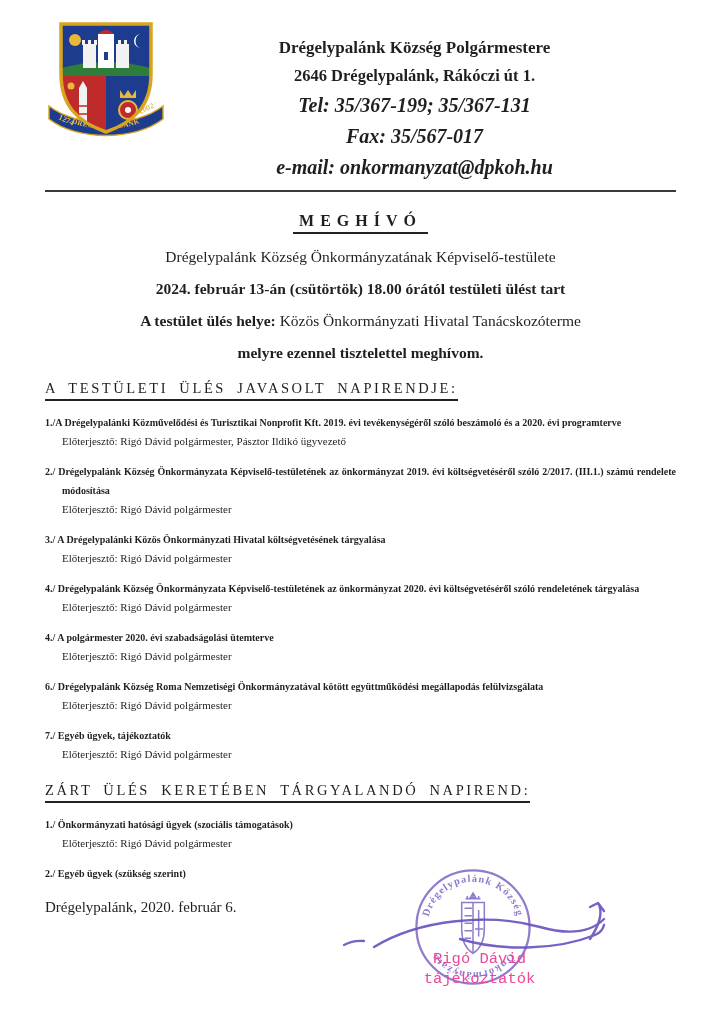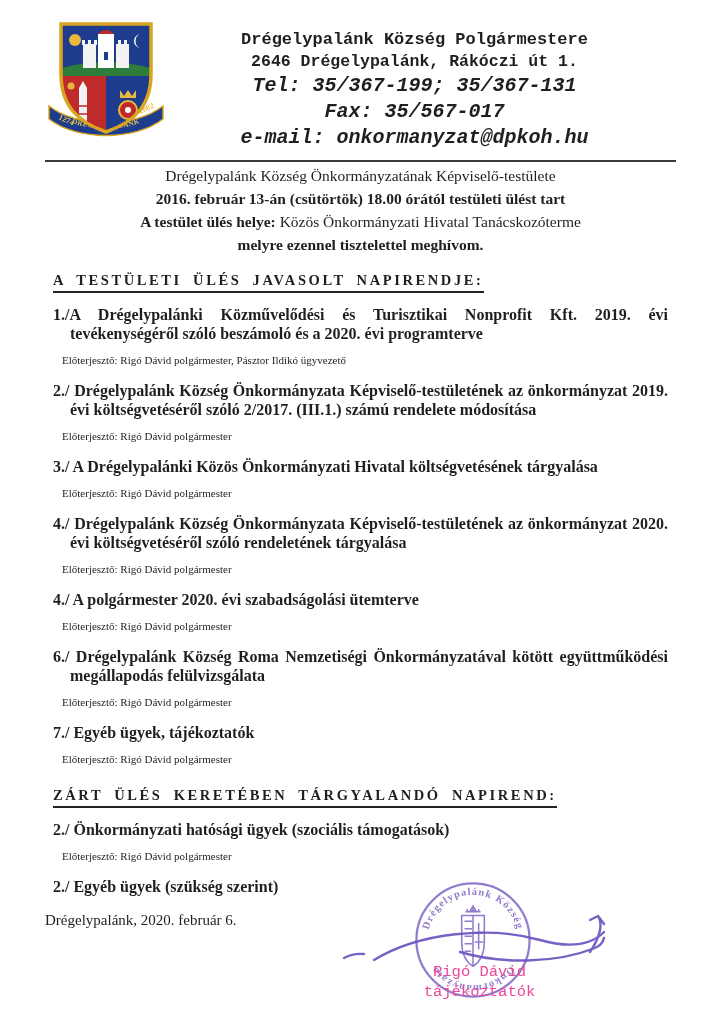"Drégelypalánk Község Polgármestere" .header-text p { font-family: Liberation Mono, monospace -> none; margin: 0 0 3px 0 -> 8px 0 3px 0 }
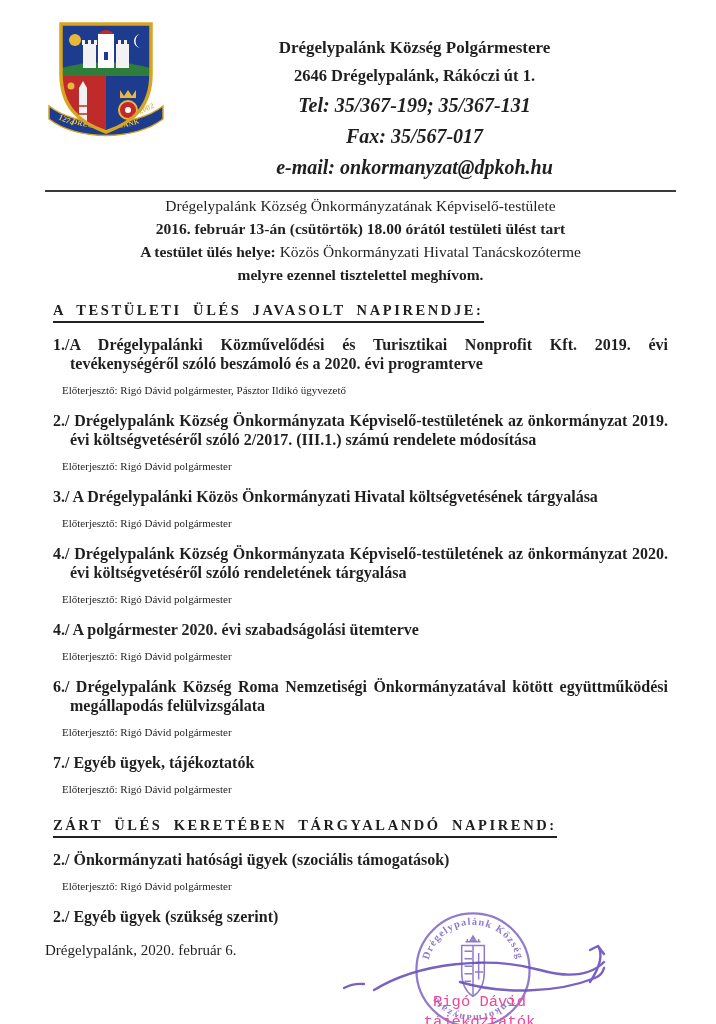"MEGHÍVÓ" span.doc-title { html: none -> <span>MEGHÍVÓ</span> }
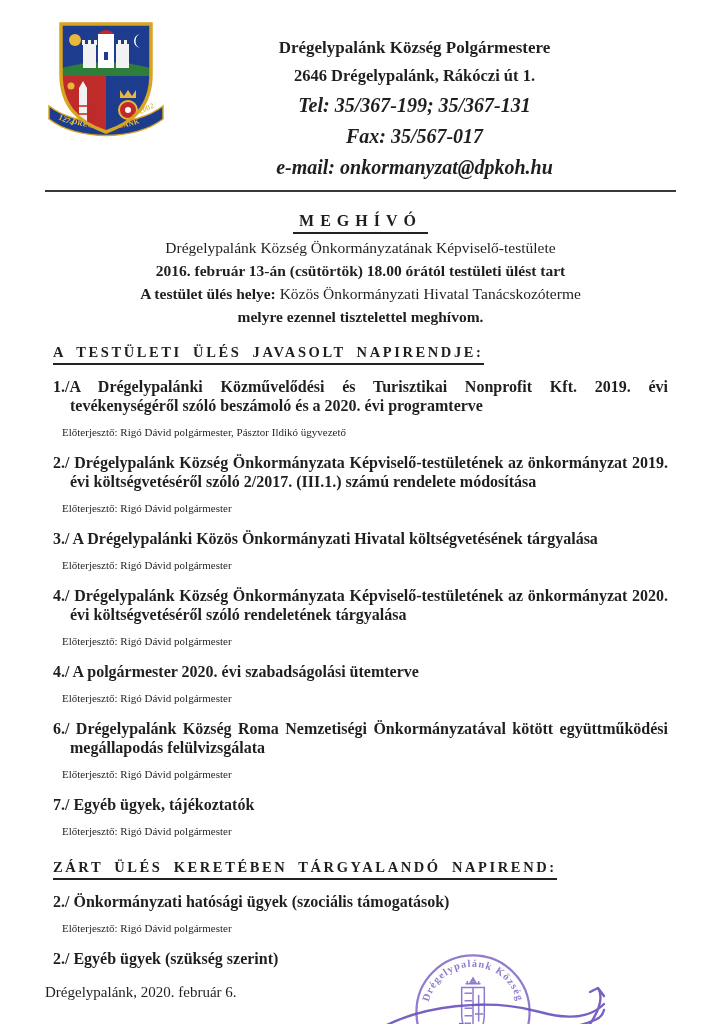"Drégelypalánk Község Önkormányzatának" .invite p.line { margin: 5px 0 0 0 -> 14px 0 0 0 }
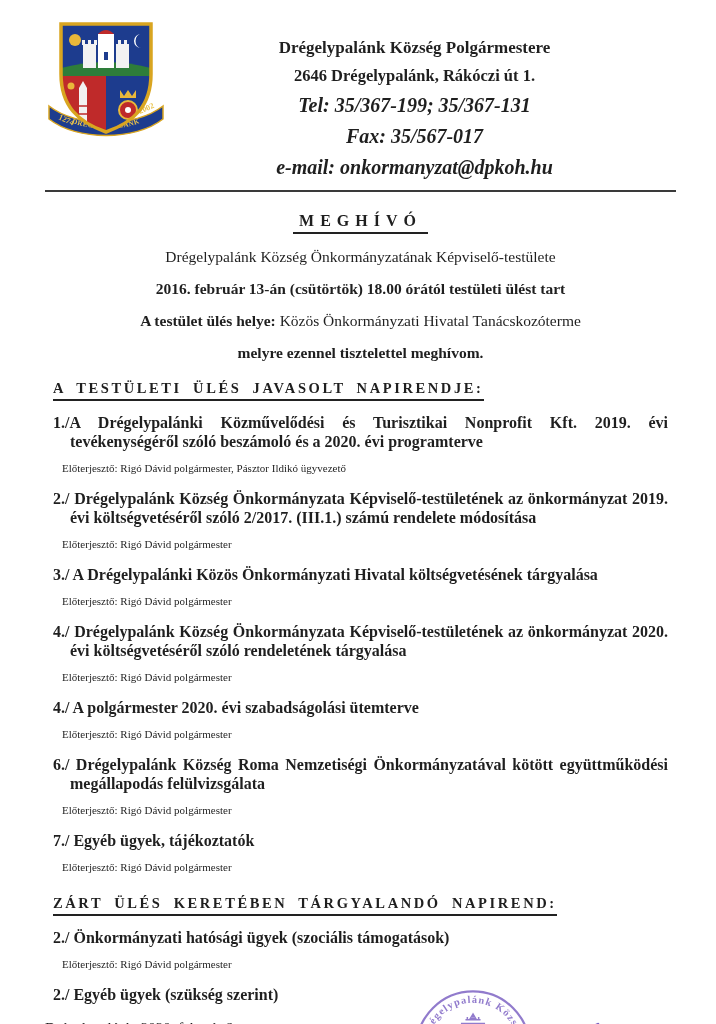"2016. február 13-án (csütörtök) 18.00" p.line { text: 2016 -> 2024 }
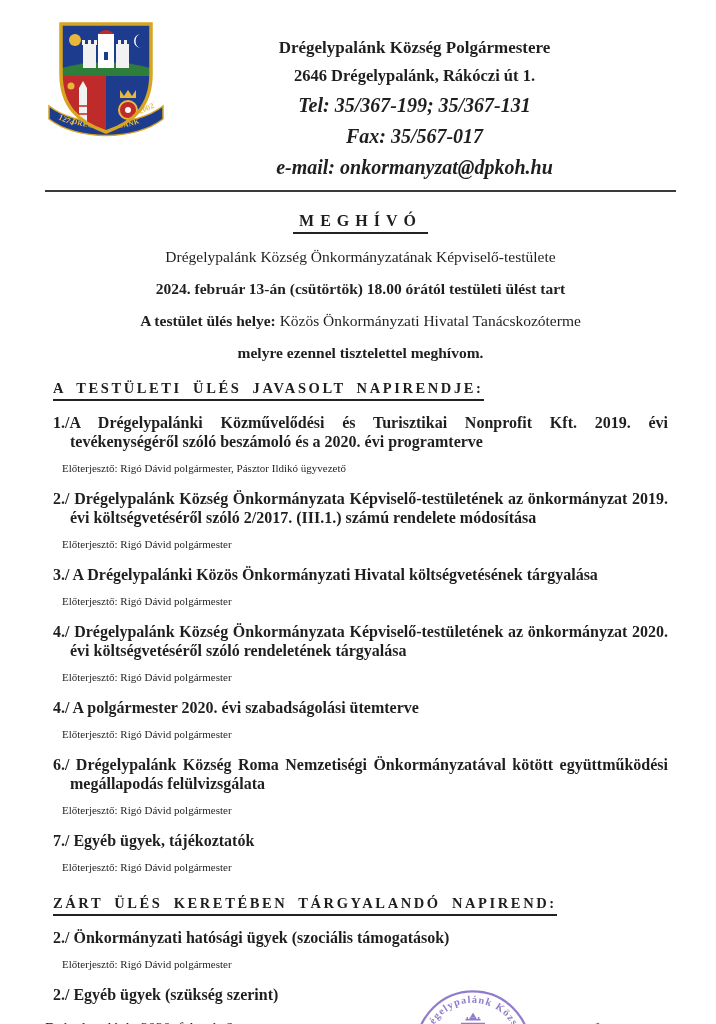"A TESTÜLETI ÜLÉS JAVASOLT NAPIRENDJE:" .section-heading { font-weight: bold -> normal; margin: 18px 0 12px 8px -> 18px 0 12px 0 }
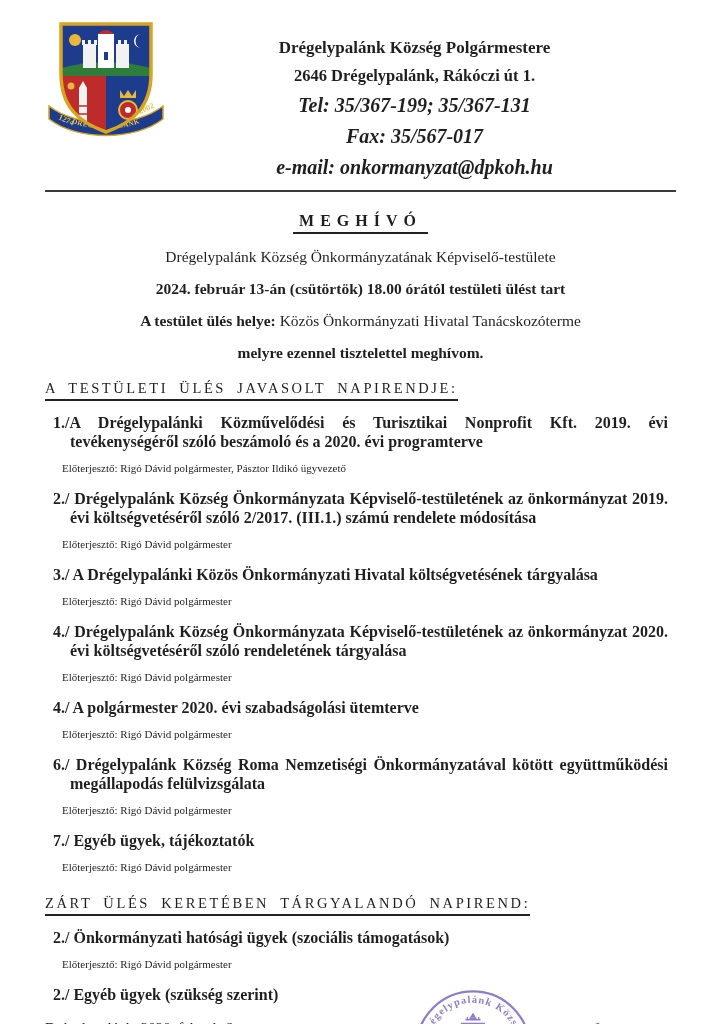"1./A Drégelypalánki Közművelődési és" .item-text { font-size: 16px -> 10px; margin: 8px -> 0 }
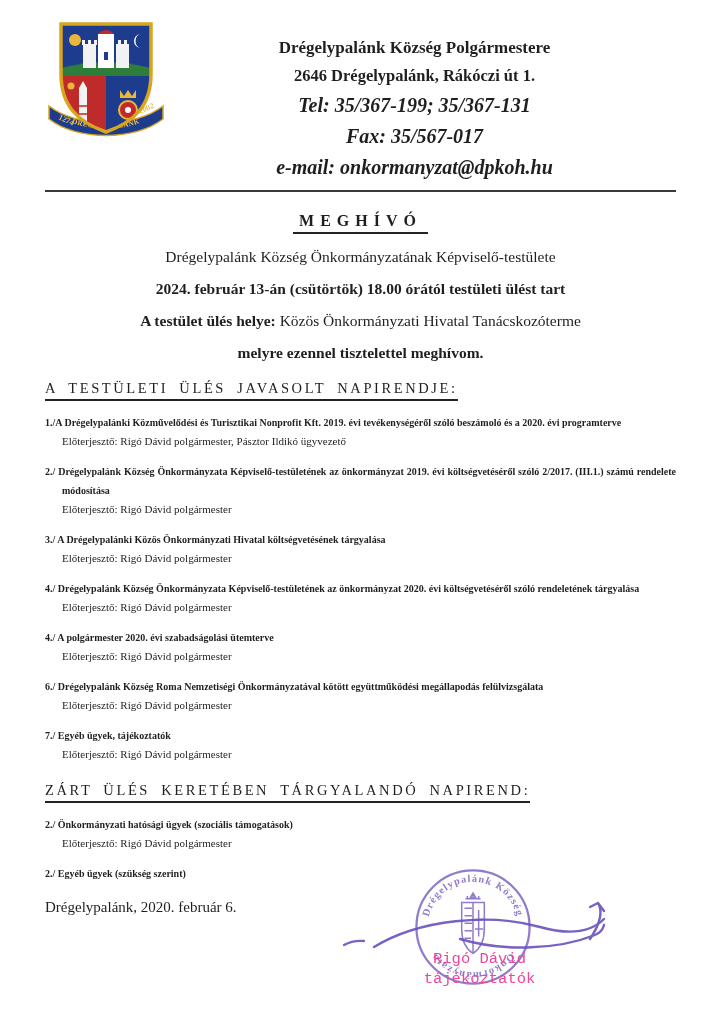"2./ Önkormányzati hatósági ügyek" p.item-text { text: 2./ -> 1./ }
